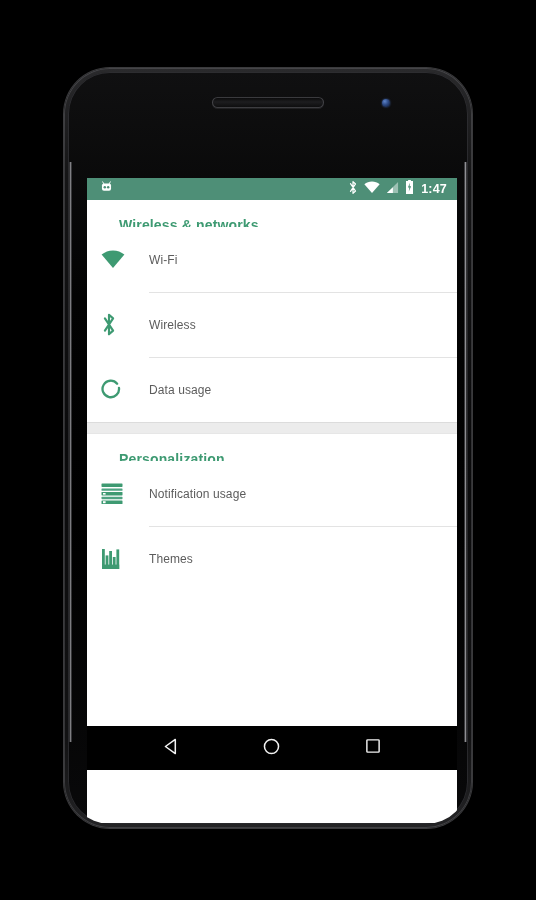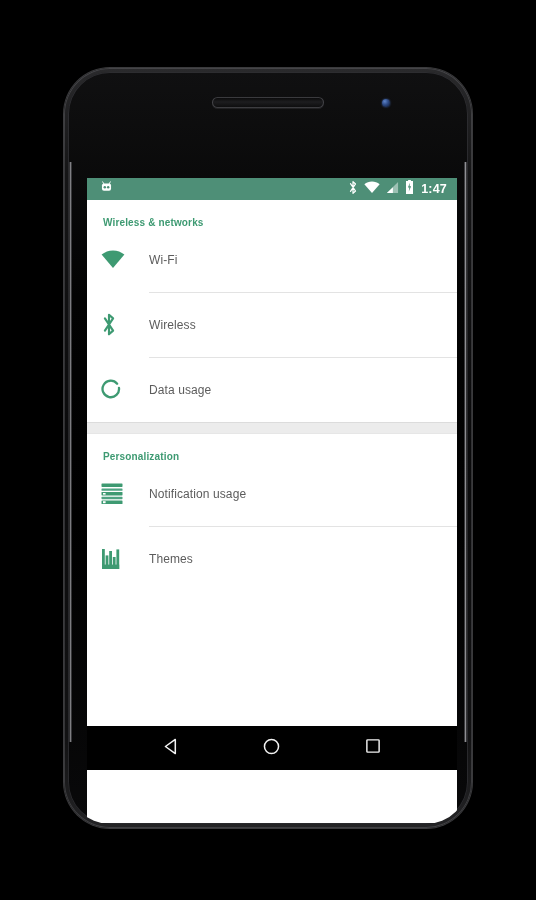"Wireless & networks" .section-header { font-size: 10px -> 14px; padding: 17px 0 0 16px -> 17px 0 0 32px }
